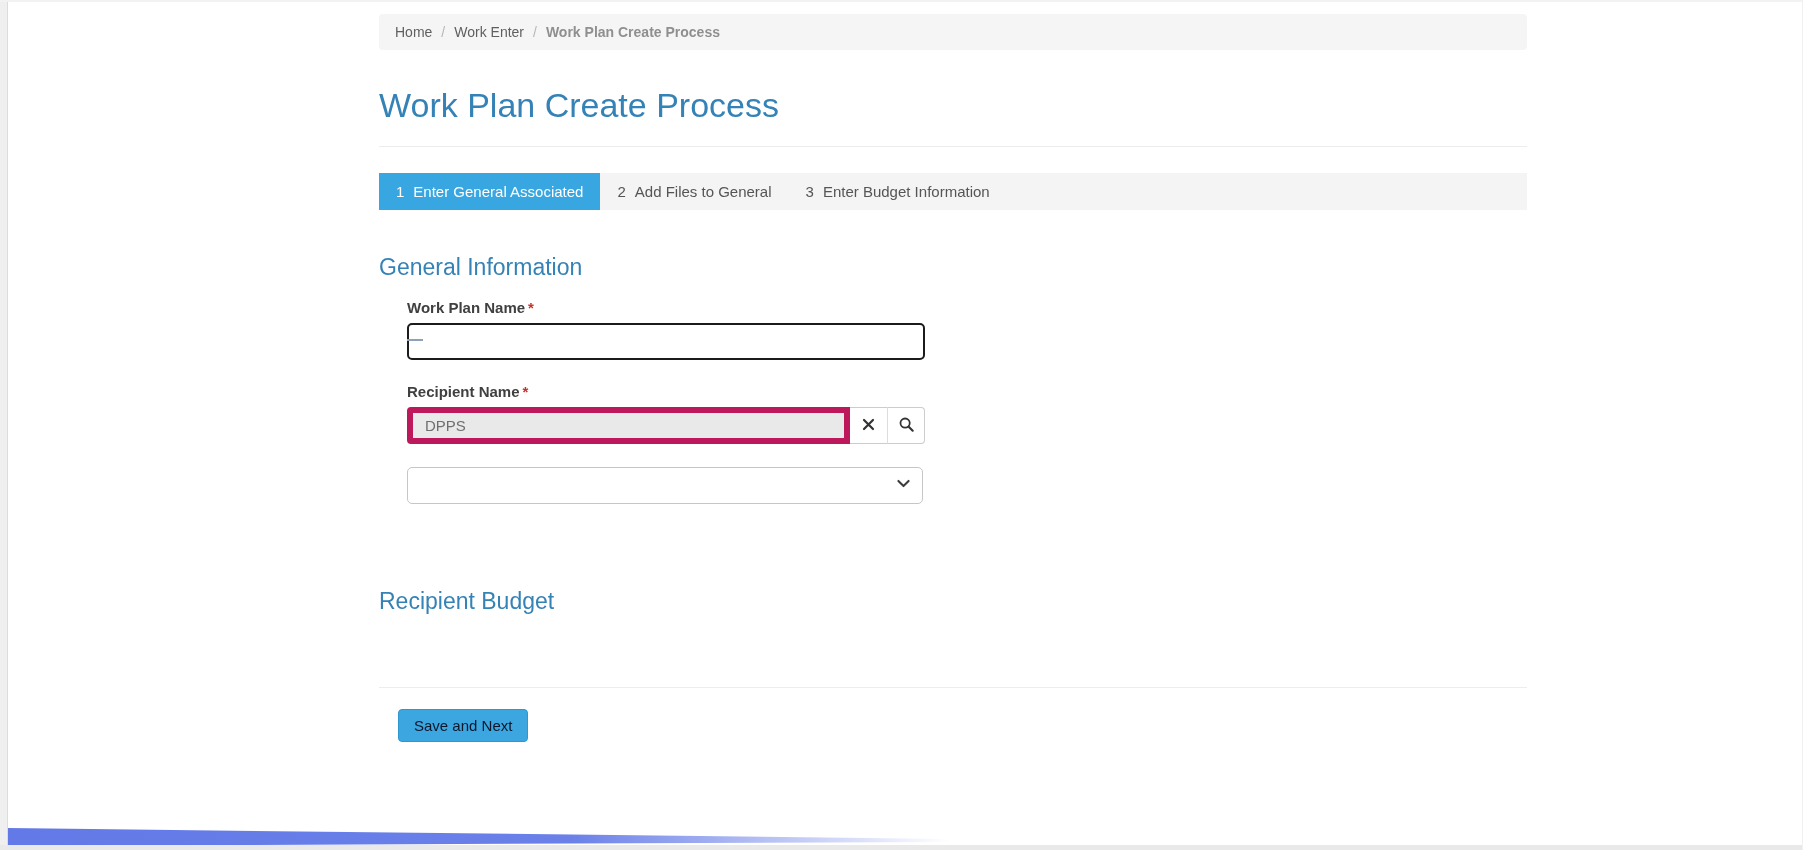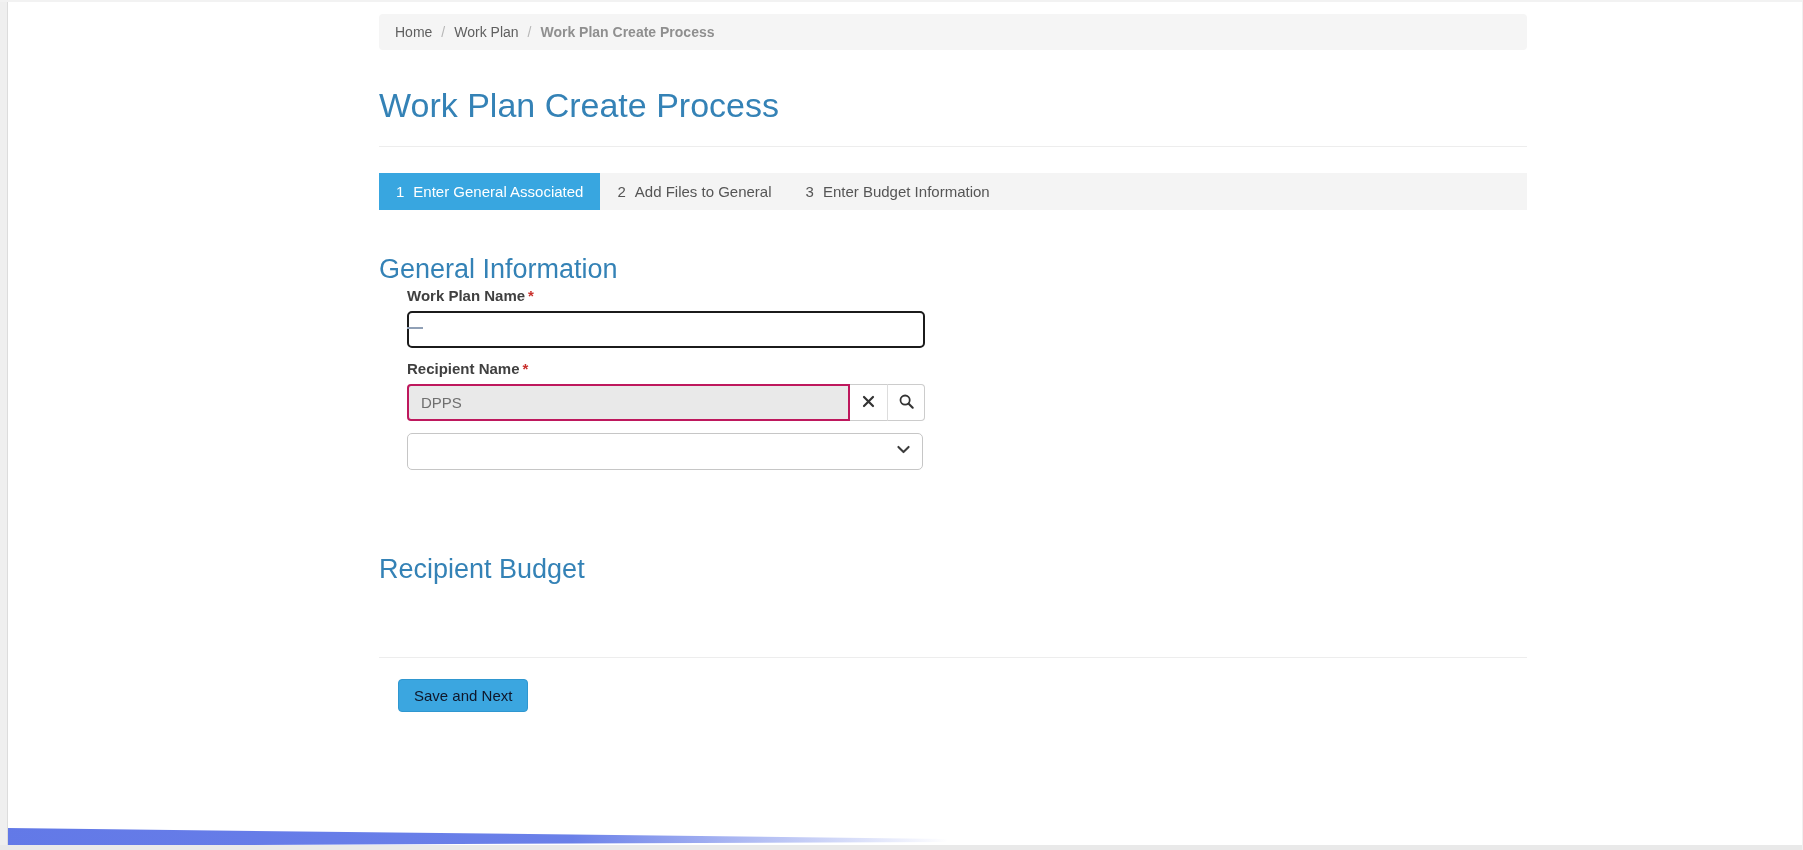"Work Plan" span.crumb { text: Plan -> Enter }
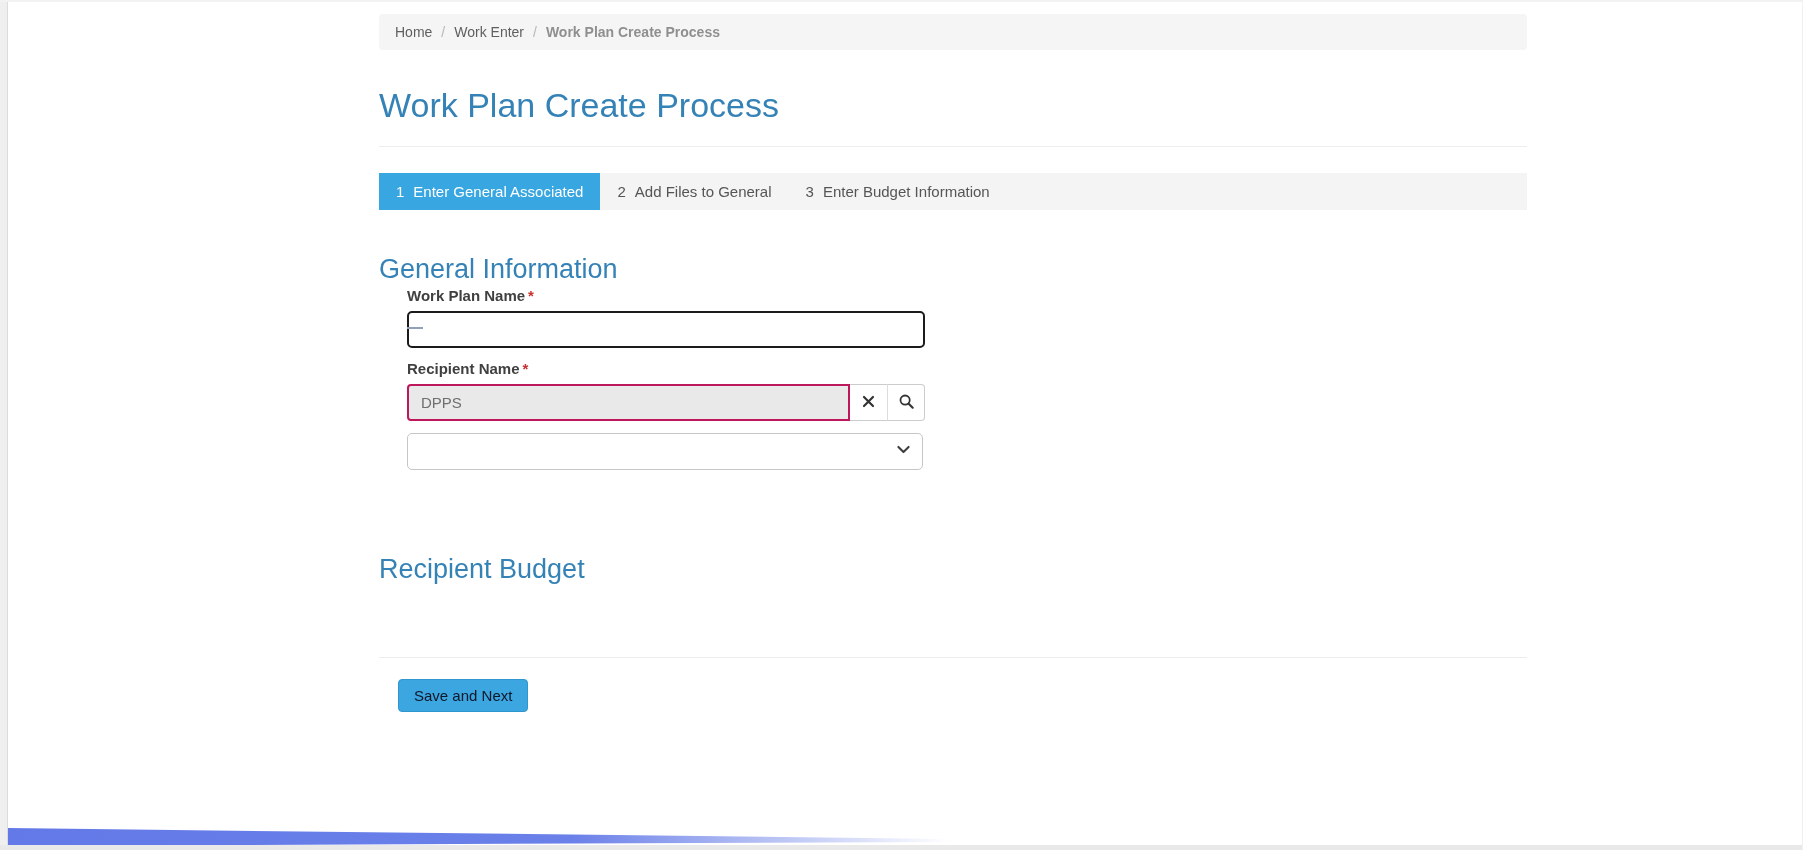"General Information" .section-title { font-size: 27px -> 23px }
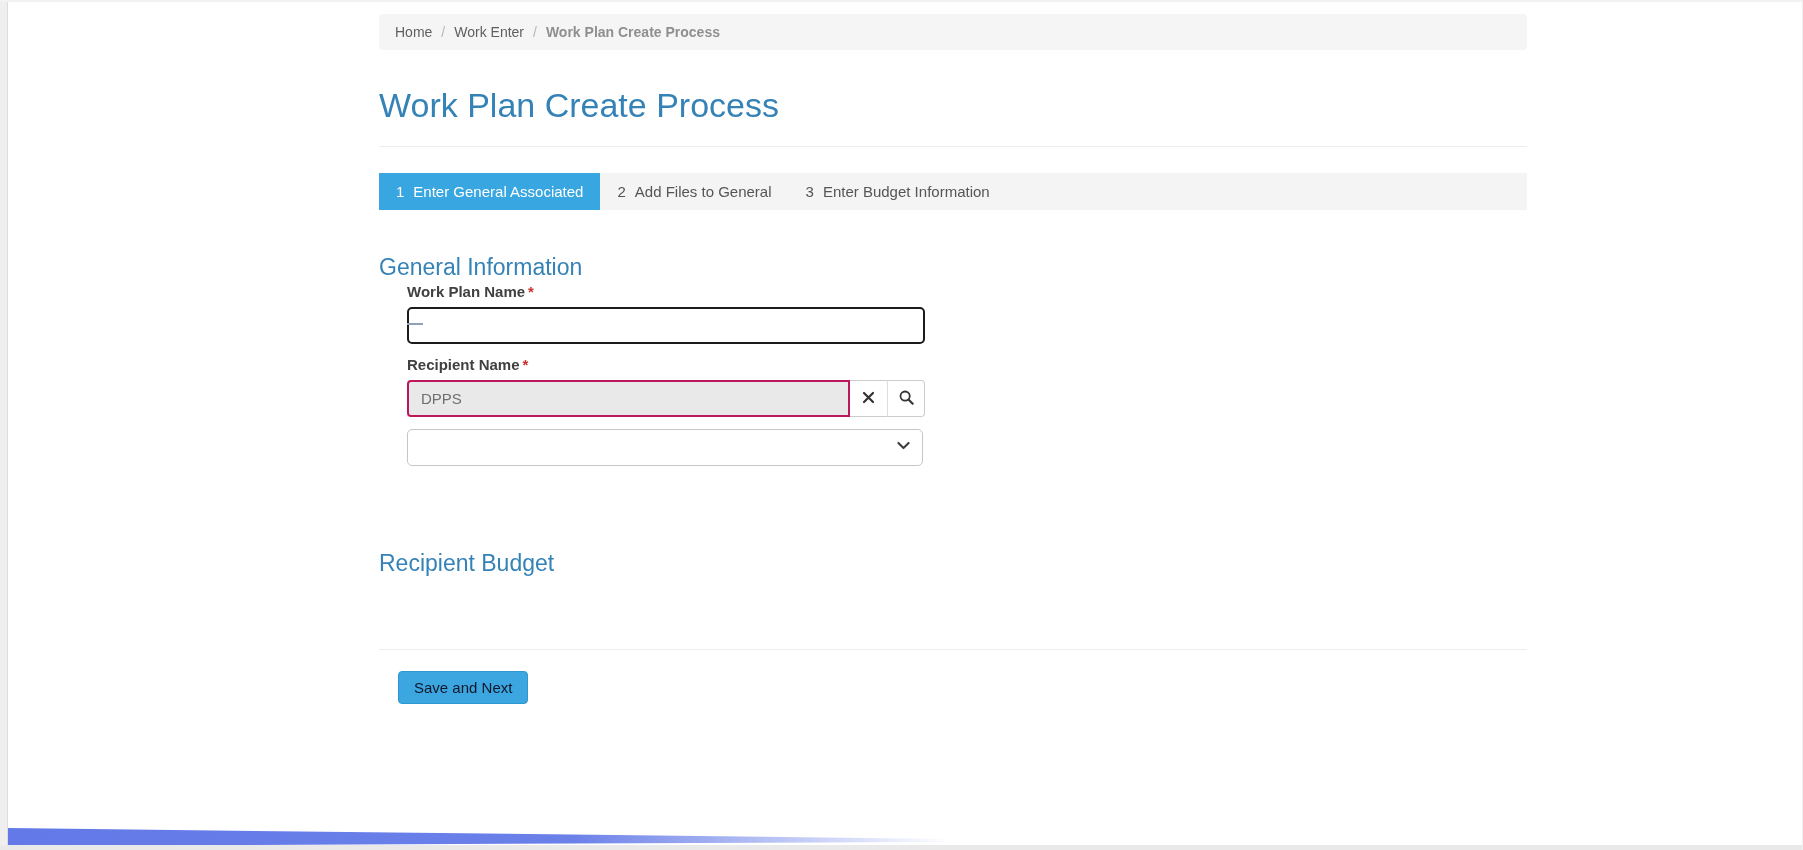"Work Plan Name *" .field { margin-top: 2px -> 18px }
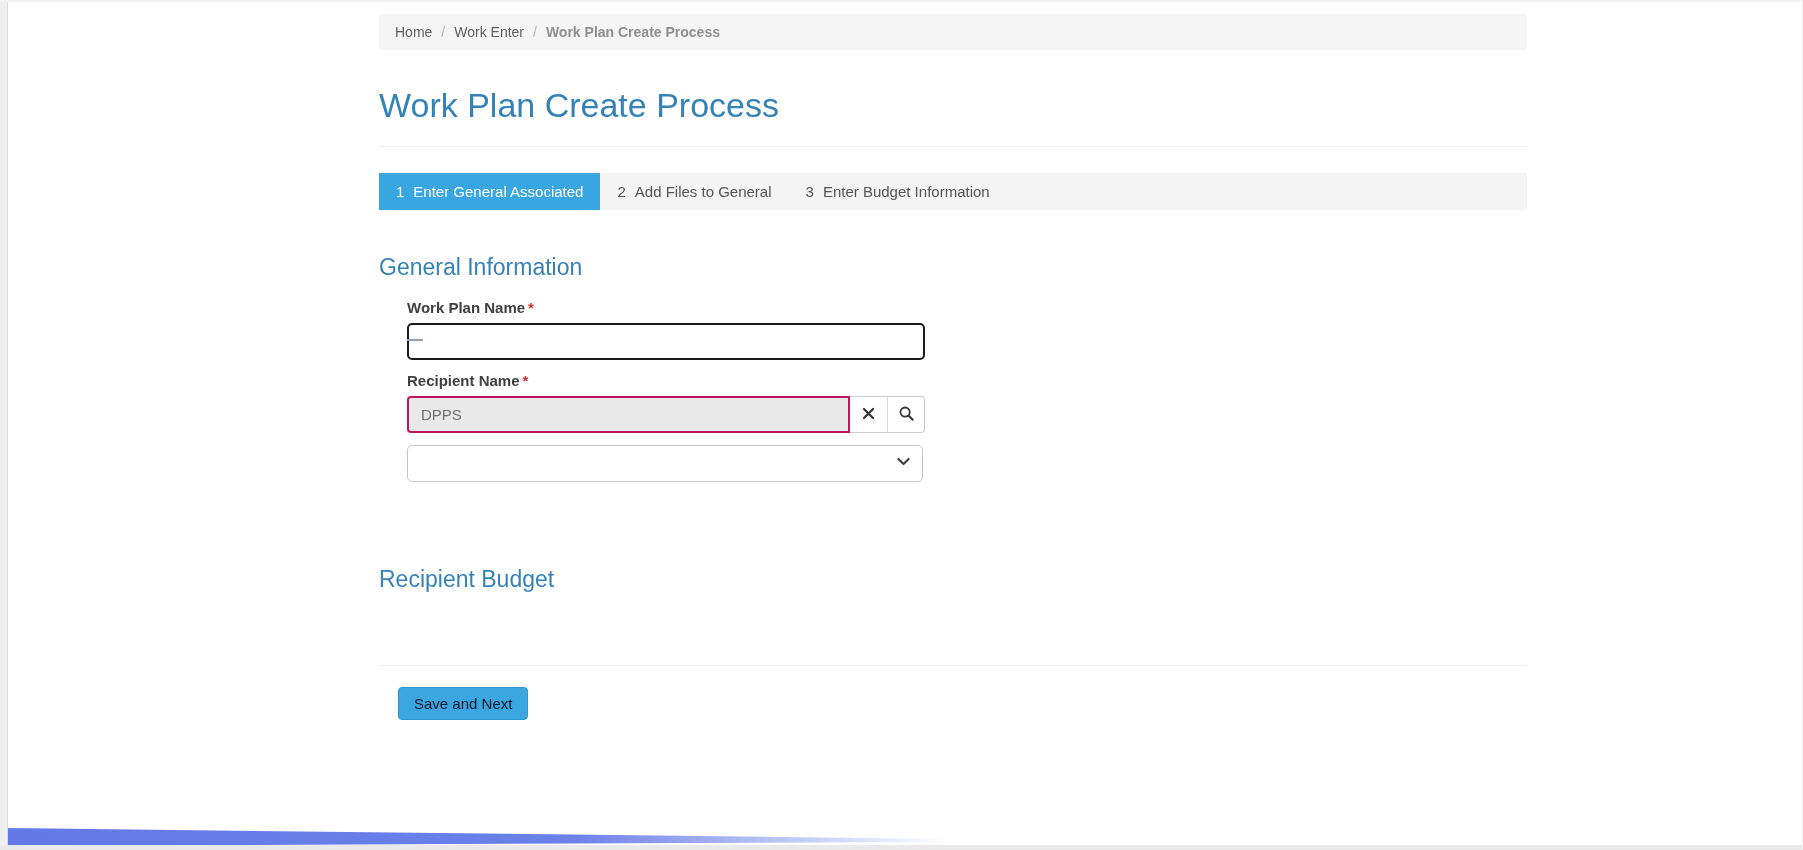"Recipient Name *" .field + .field { margin-top: 12px -> 23px }
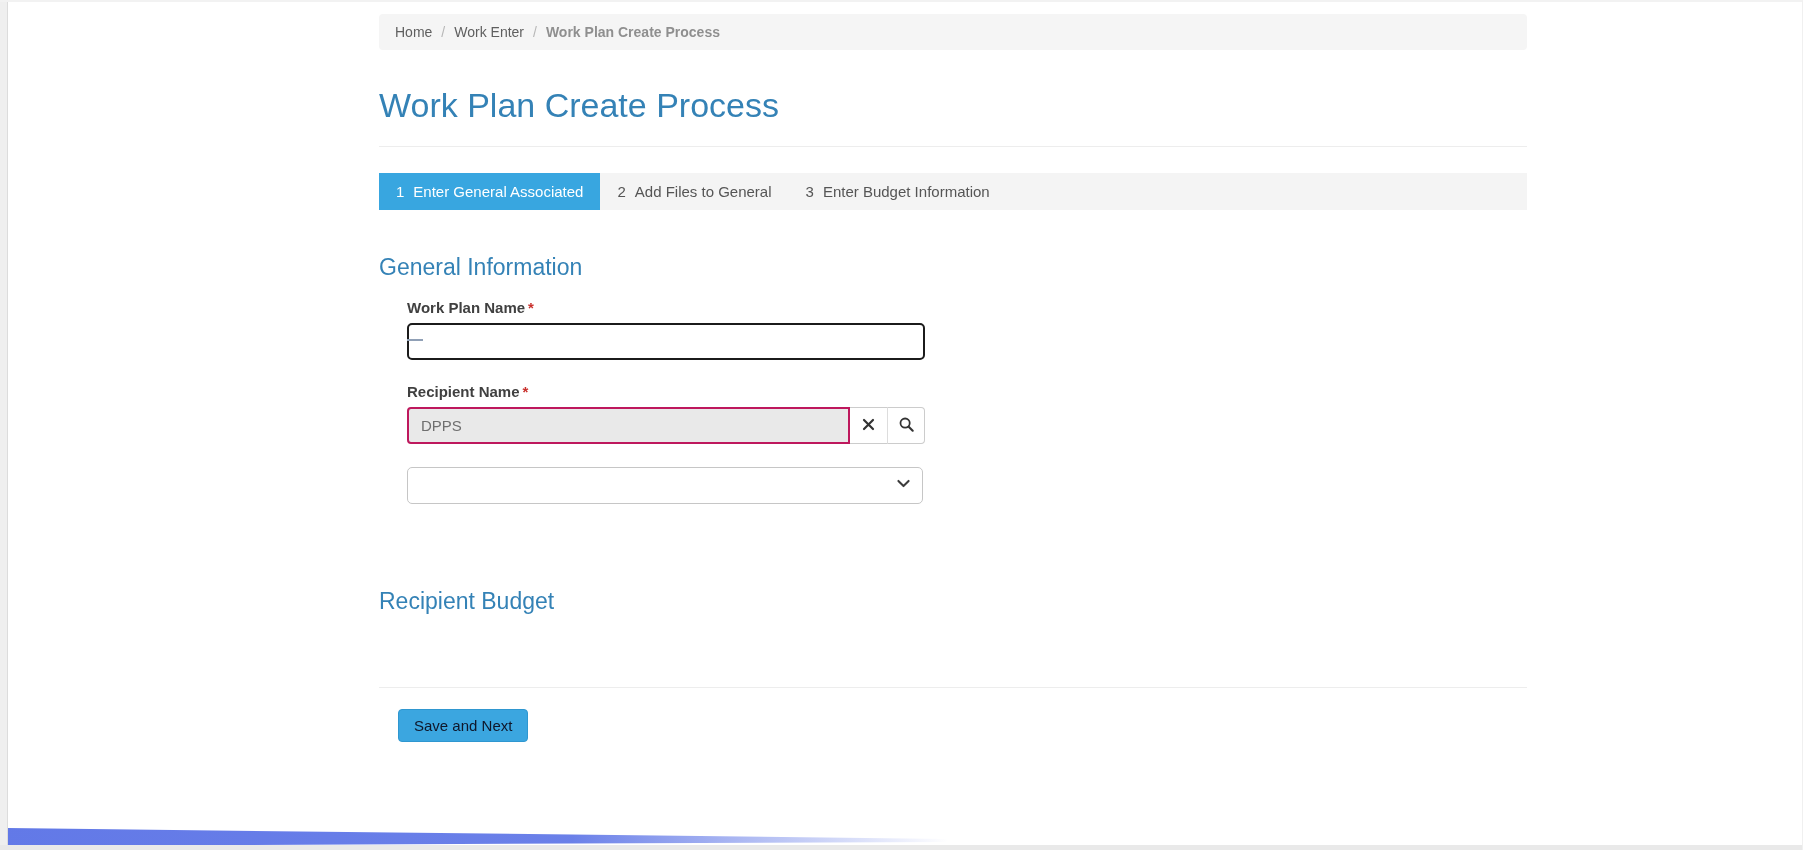"DPPS" .input-group input { border: 2px solid #be185d -> 6px solid #be185d }
